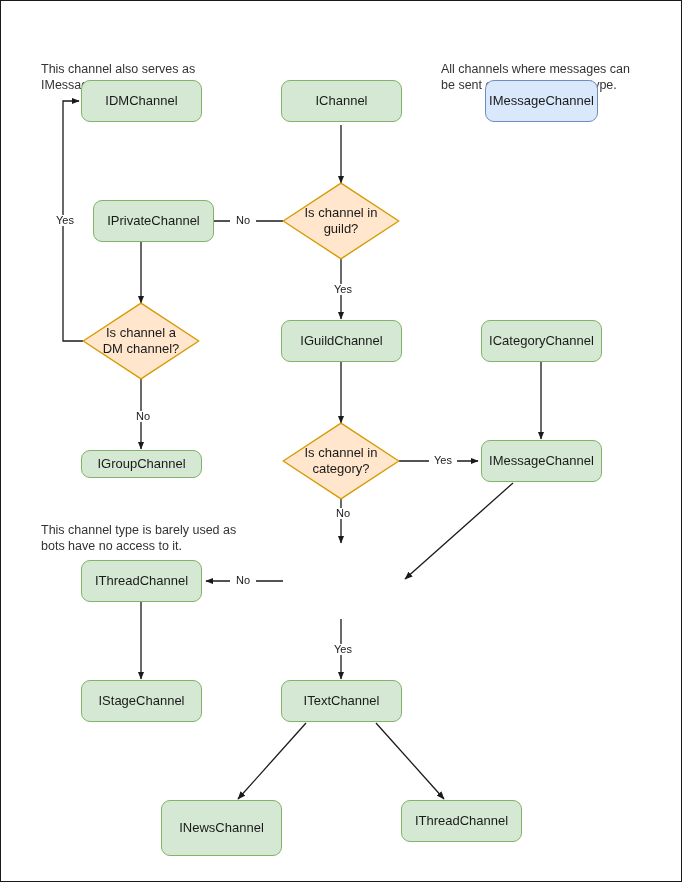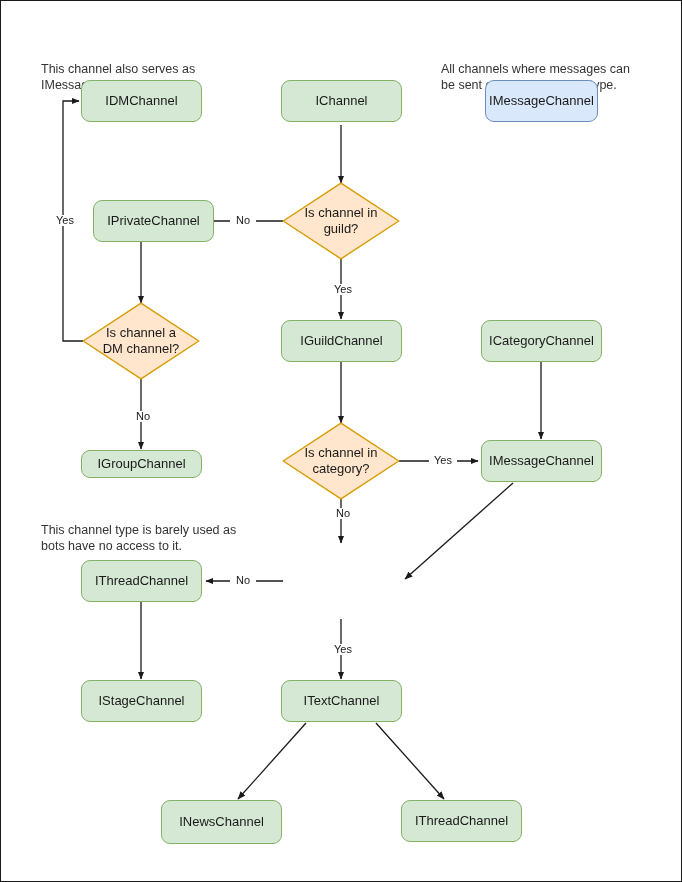"INewsChannel" div.node { height: 44px -> 56px }
